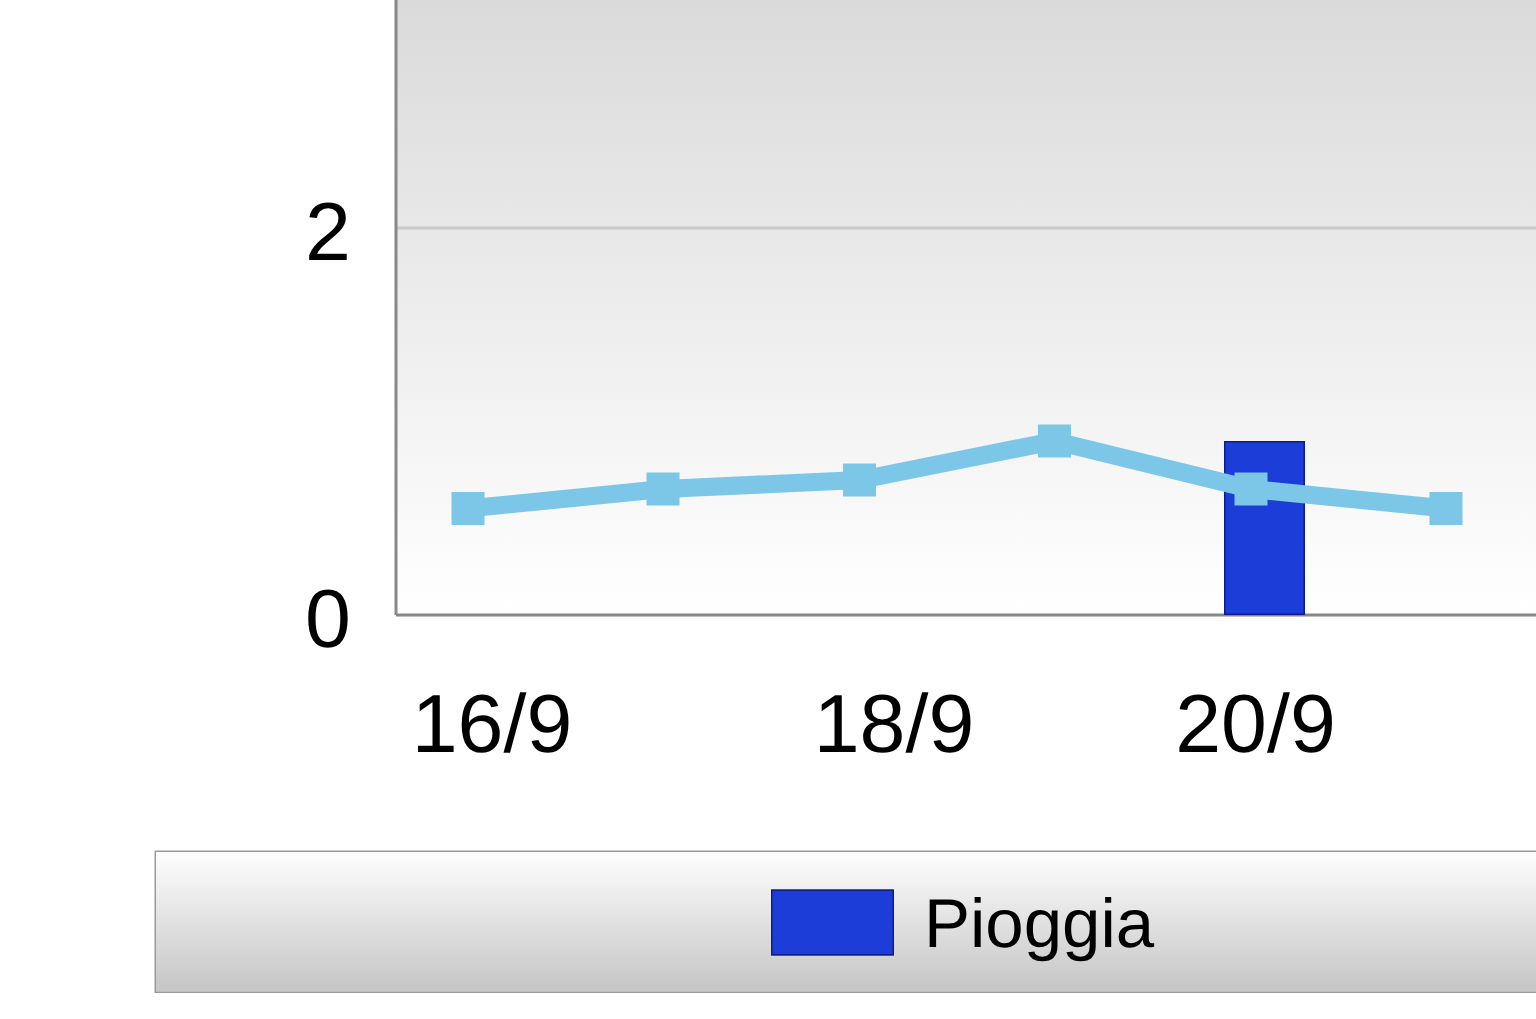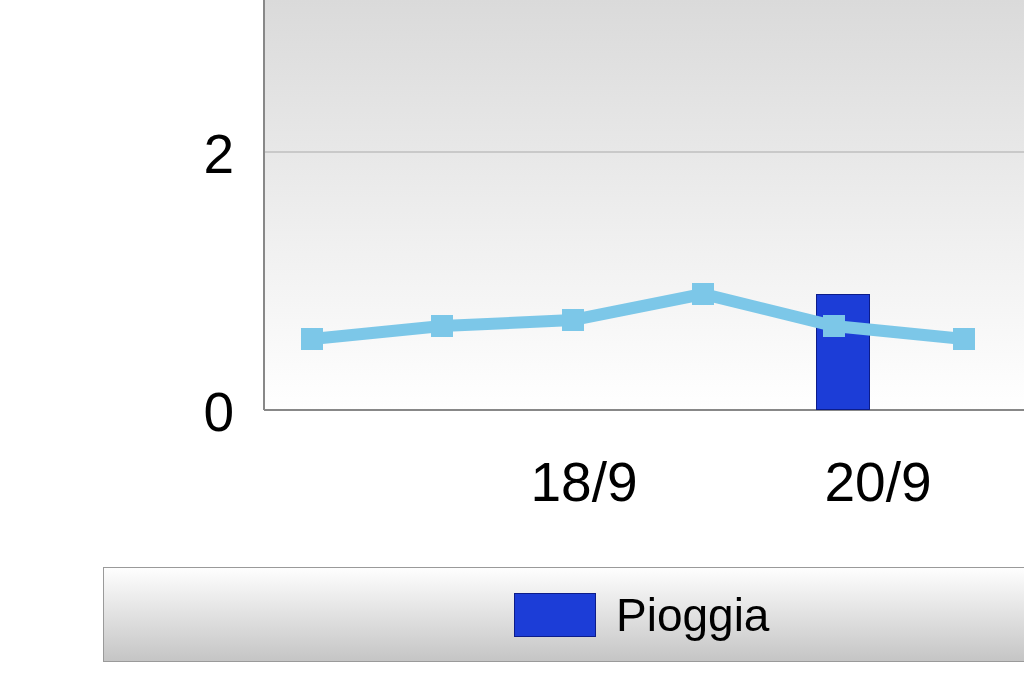"16/9" div.xtick { html: none -> <div>16/9</div> }
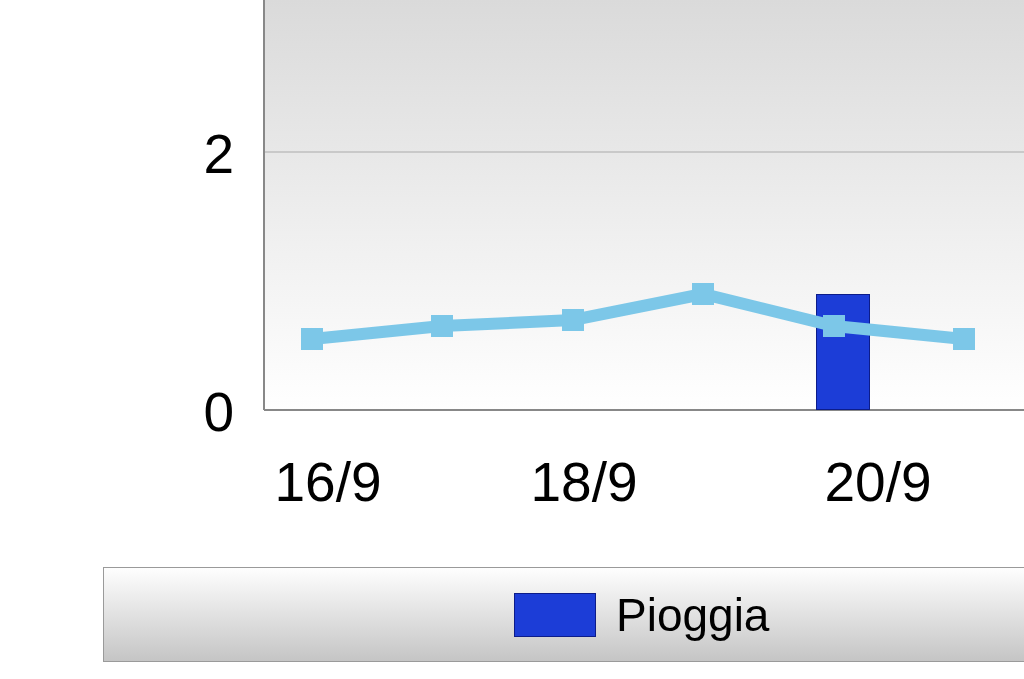"18/9" div.xtick { left: 584px -> 596px }
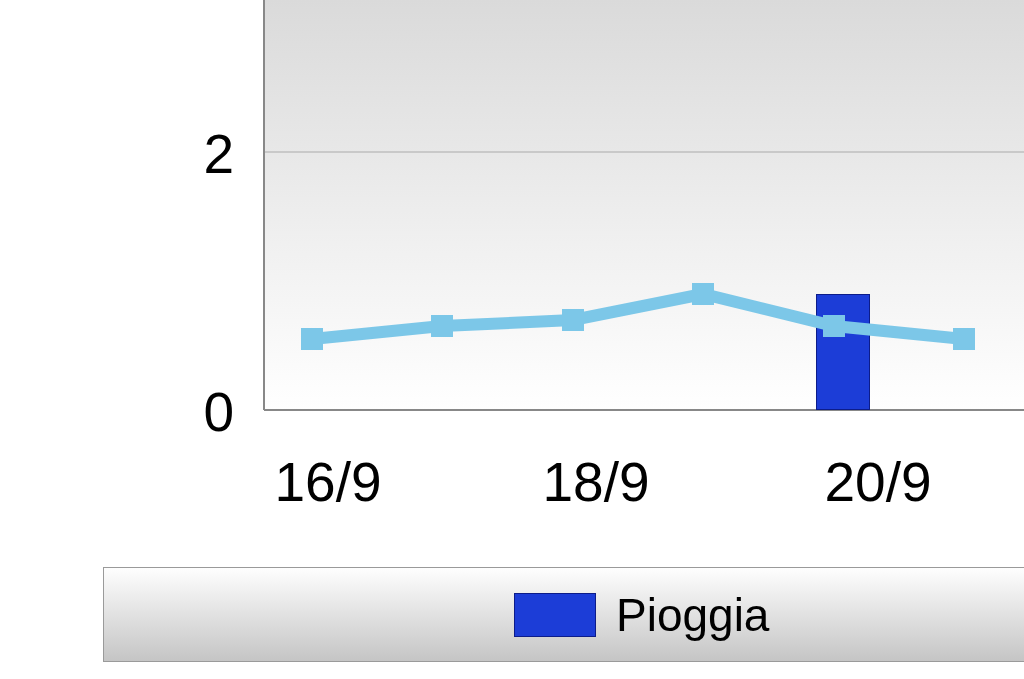"20/9" div.xtick { left: 878px -> 837px }
